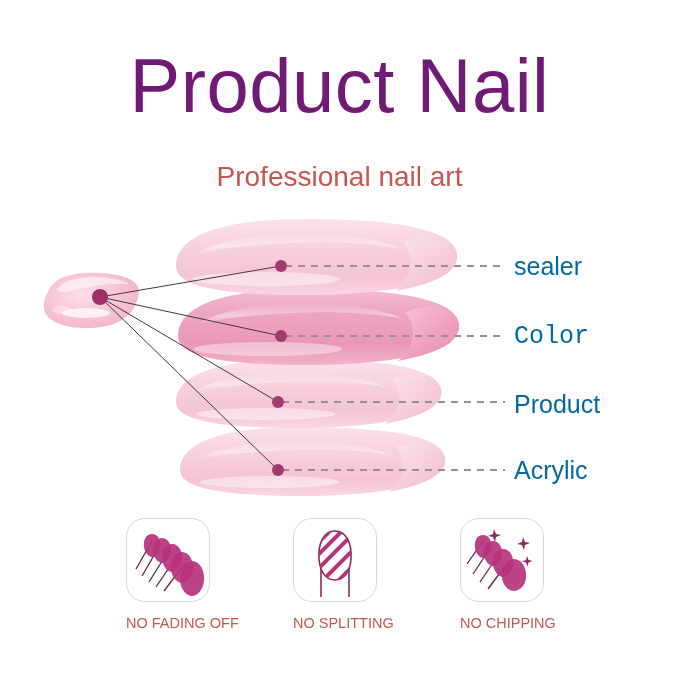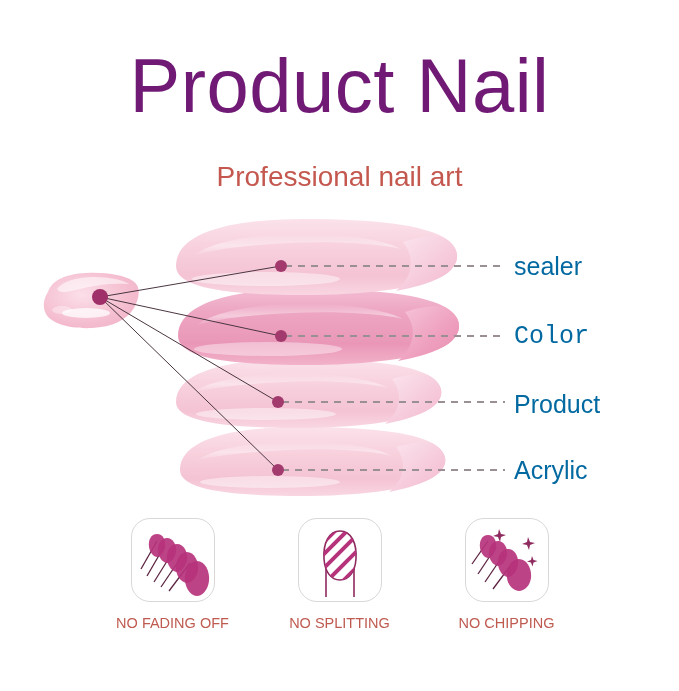"NO FADING OFF" .feature { align-items: center -> flex-start }
